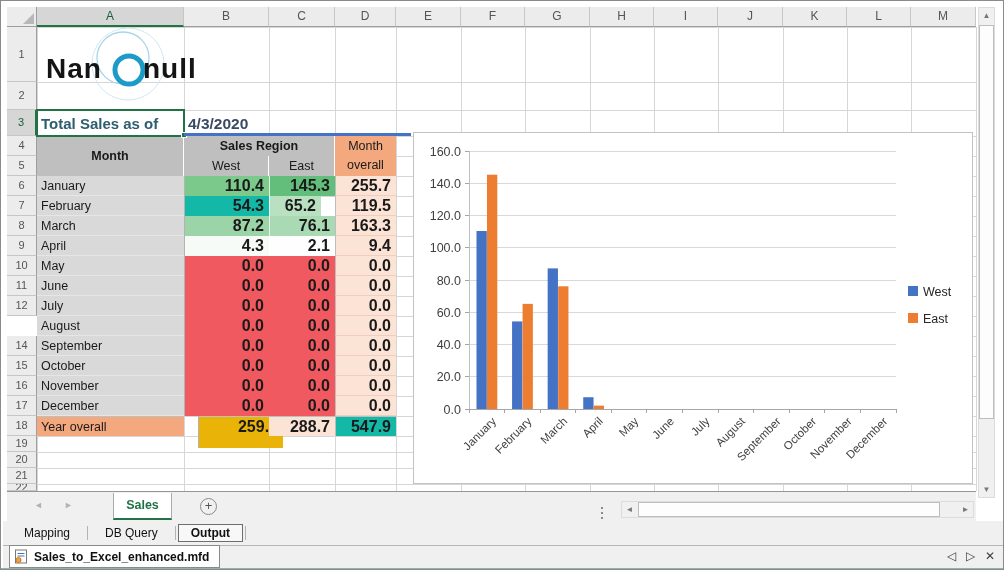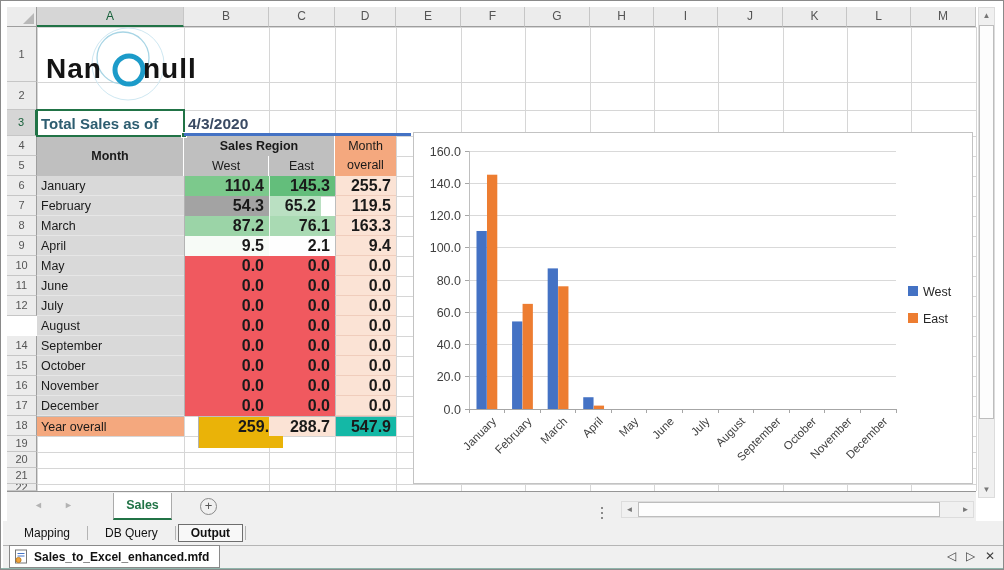"54.3" div.cell { background: #a3a3a3 -> #14b8a6 }
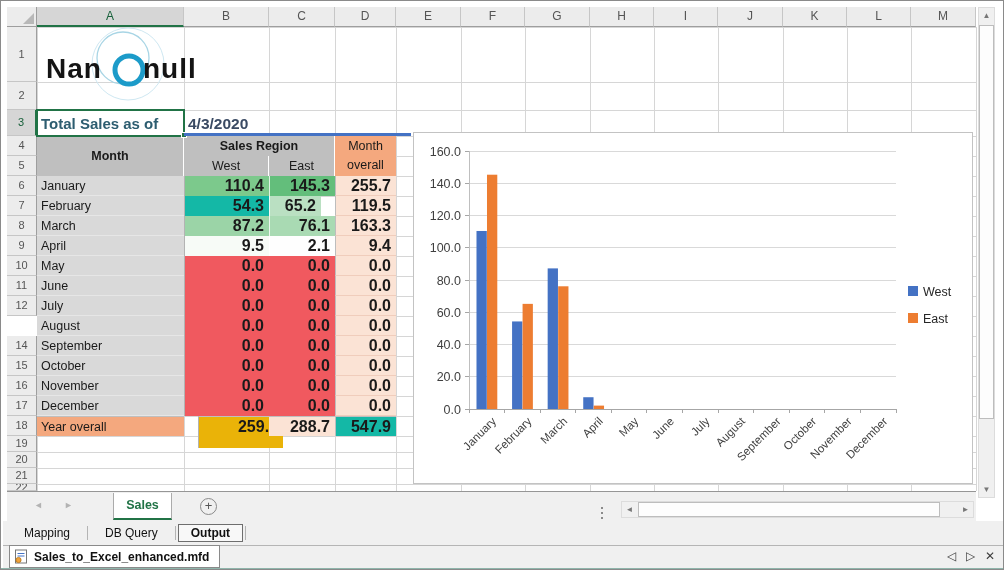"9.5" div.cell { text: 9.5 -> 4.3 }
